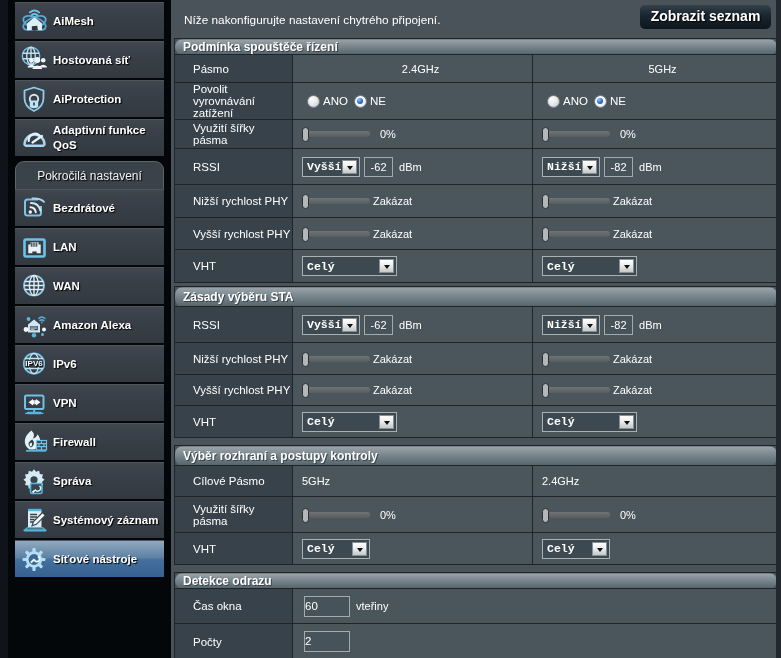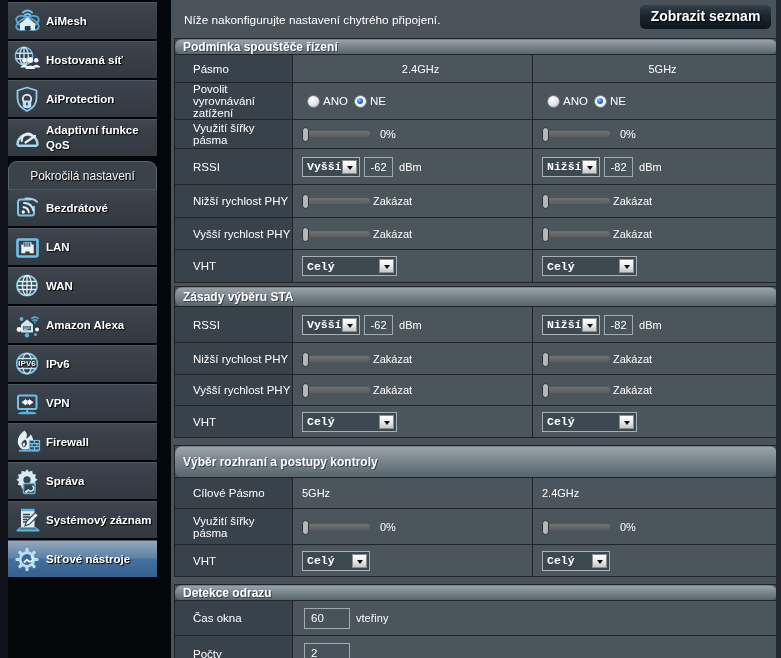"AiMesh" #sidebar { left: 8px -> 15px }
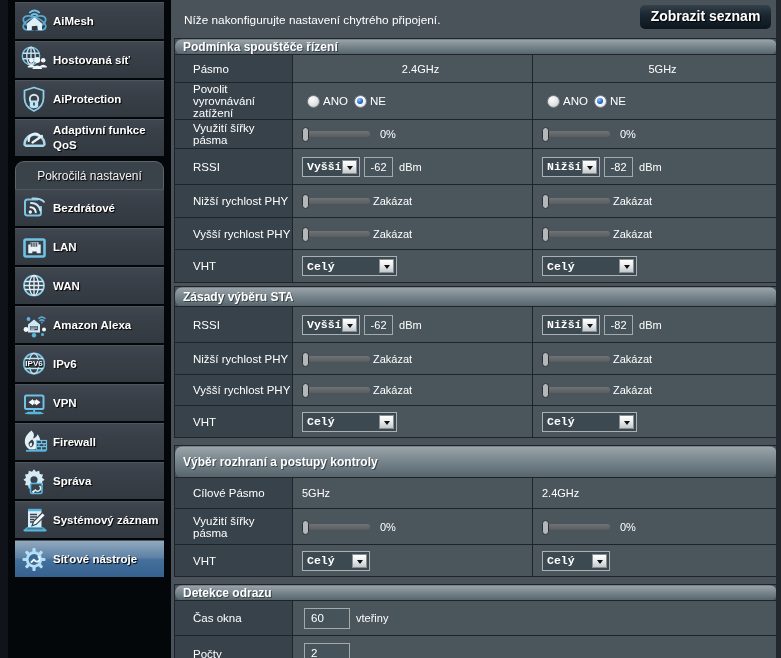"Výběr rozhraní a postupy kontroly" td.ttl { height: 32px -> 20px }
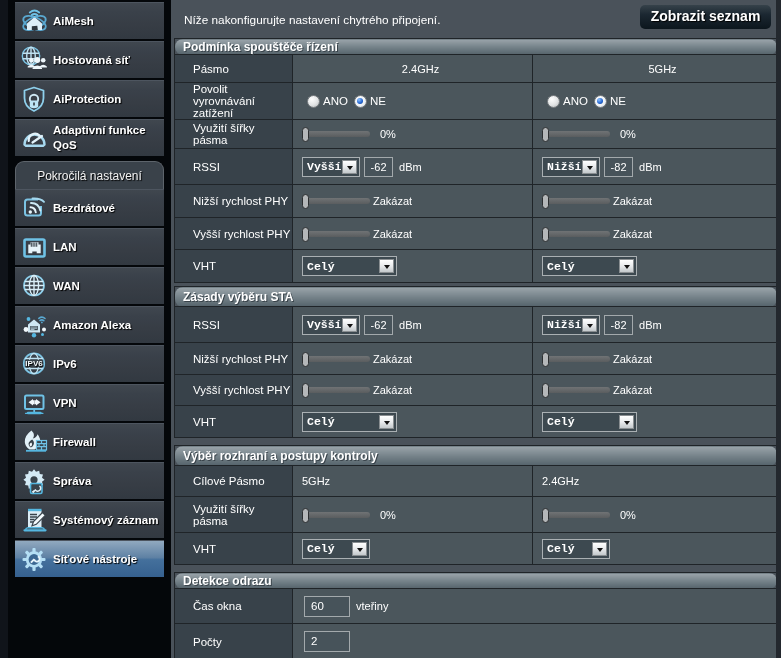"60" .inp2 { padding-left: 6px -> none }
